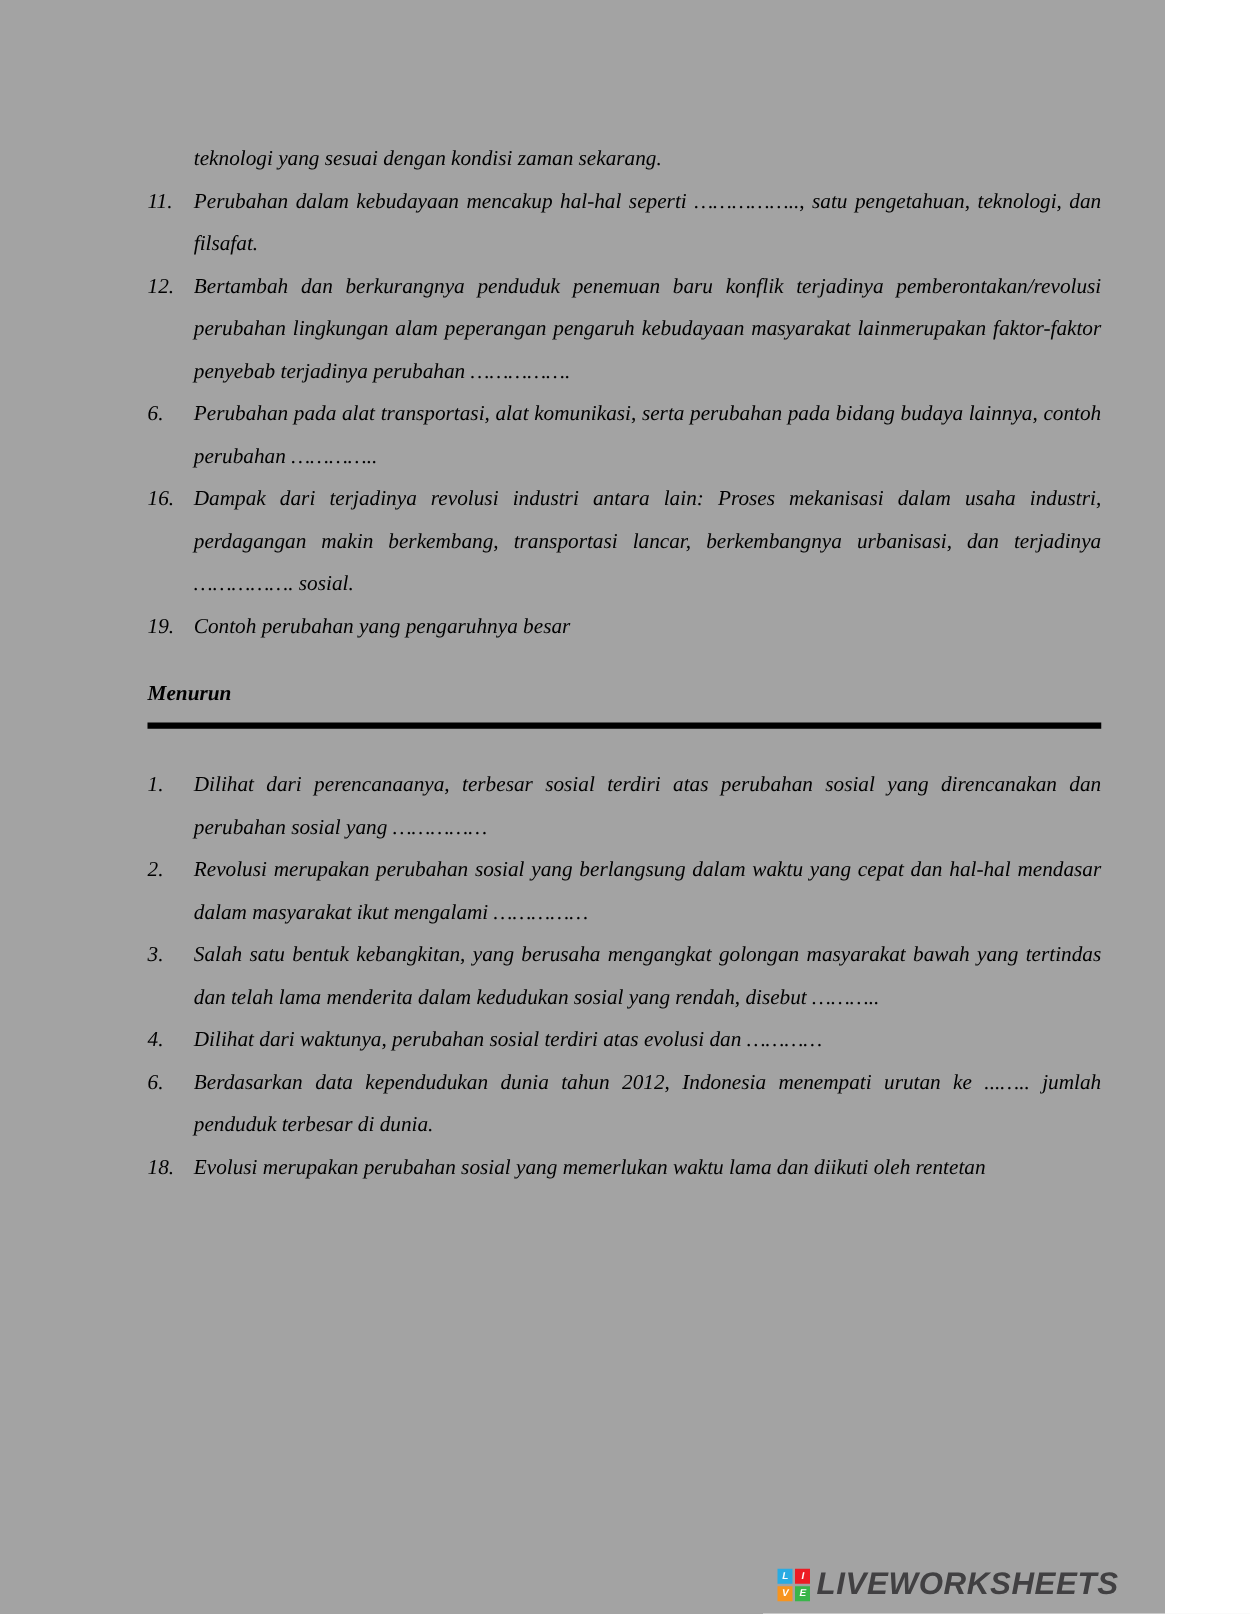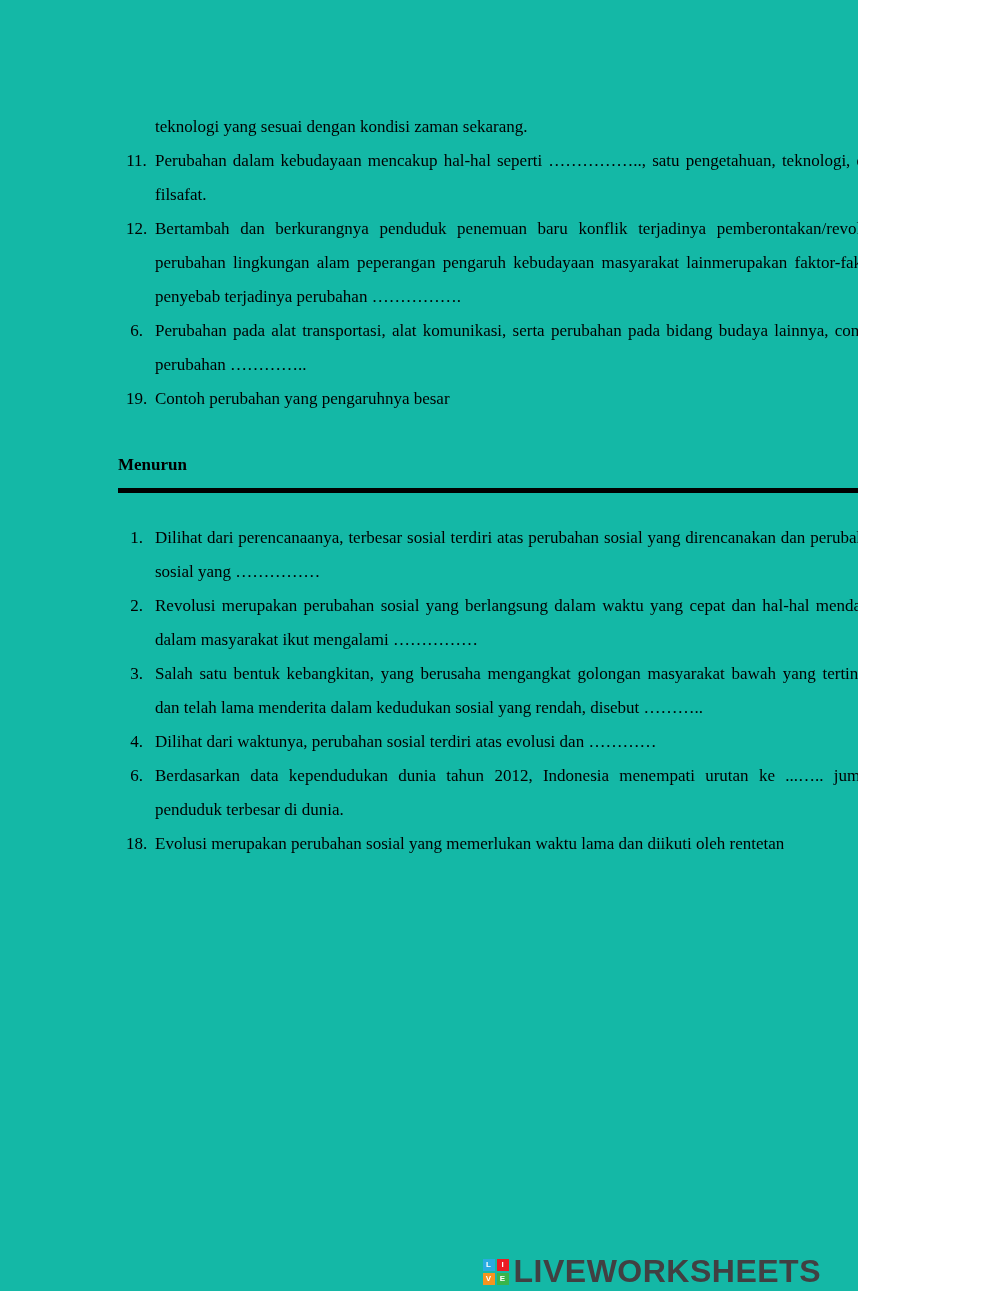"teknologi yang sesuai dengan kondisi" .page { background: #14b8a6 -> #a3a3a3; font-style: none -> italic; width: 858px -> 932px }
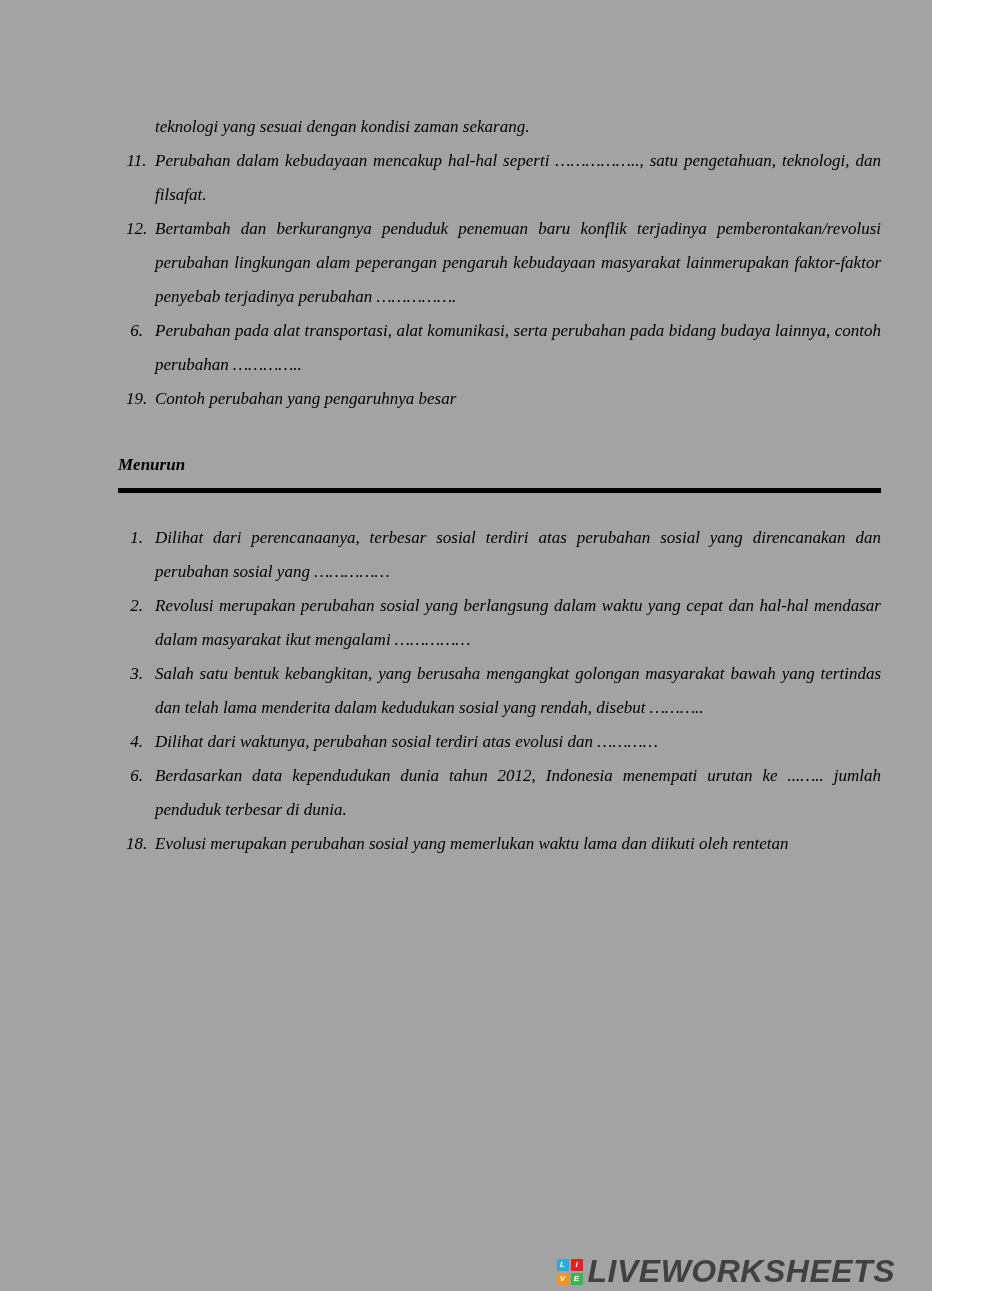"11." .item .num { text-align: center -> none }
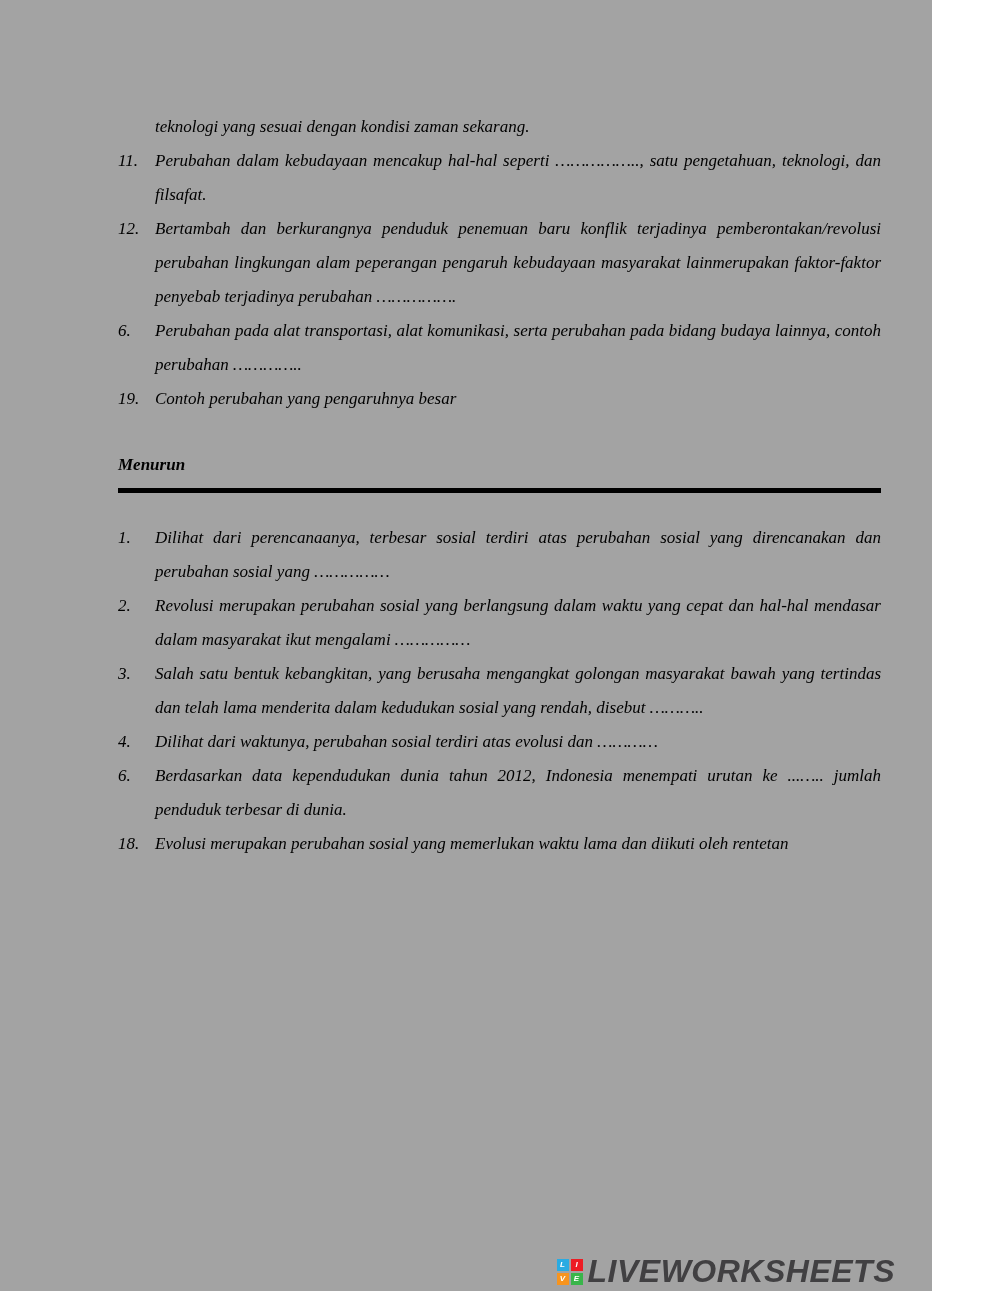"16." div.item { html: none -> <div> <span>16.</span> <span>Dampak dari terjadinya revolusi industri antara lain: Proses mekanisasi dalam usaha industri, perdagangan makin berkembang, transportasi lancar, berkembangnya urbanisasi, dan terjadinya ……………. sosial.</span> </div> }
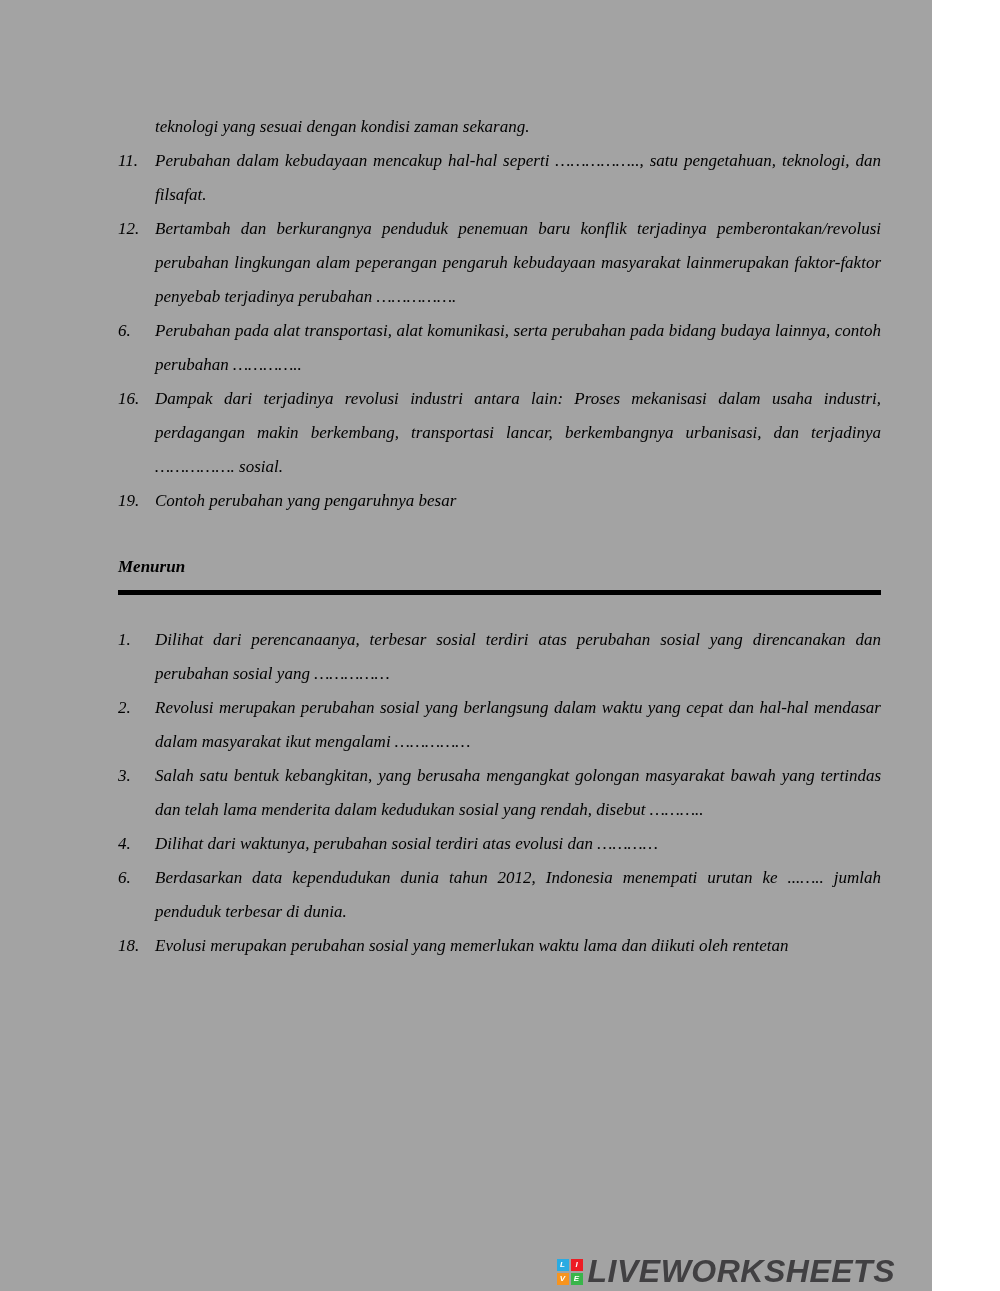"Menurun" .section-heading { margin-top: 32px -> 20px }
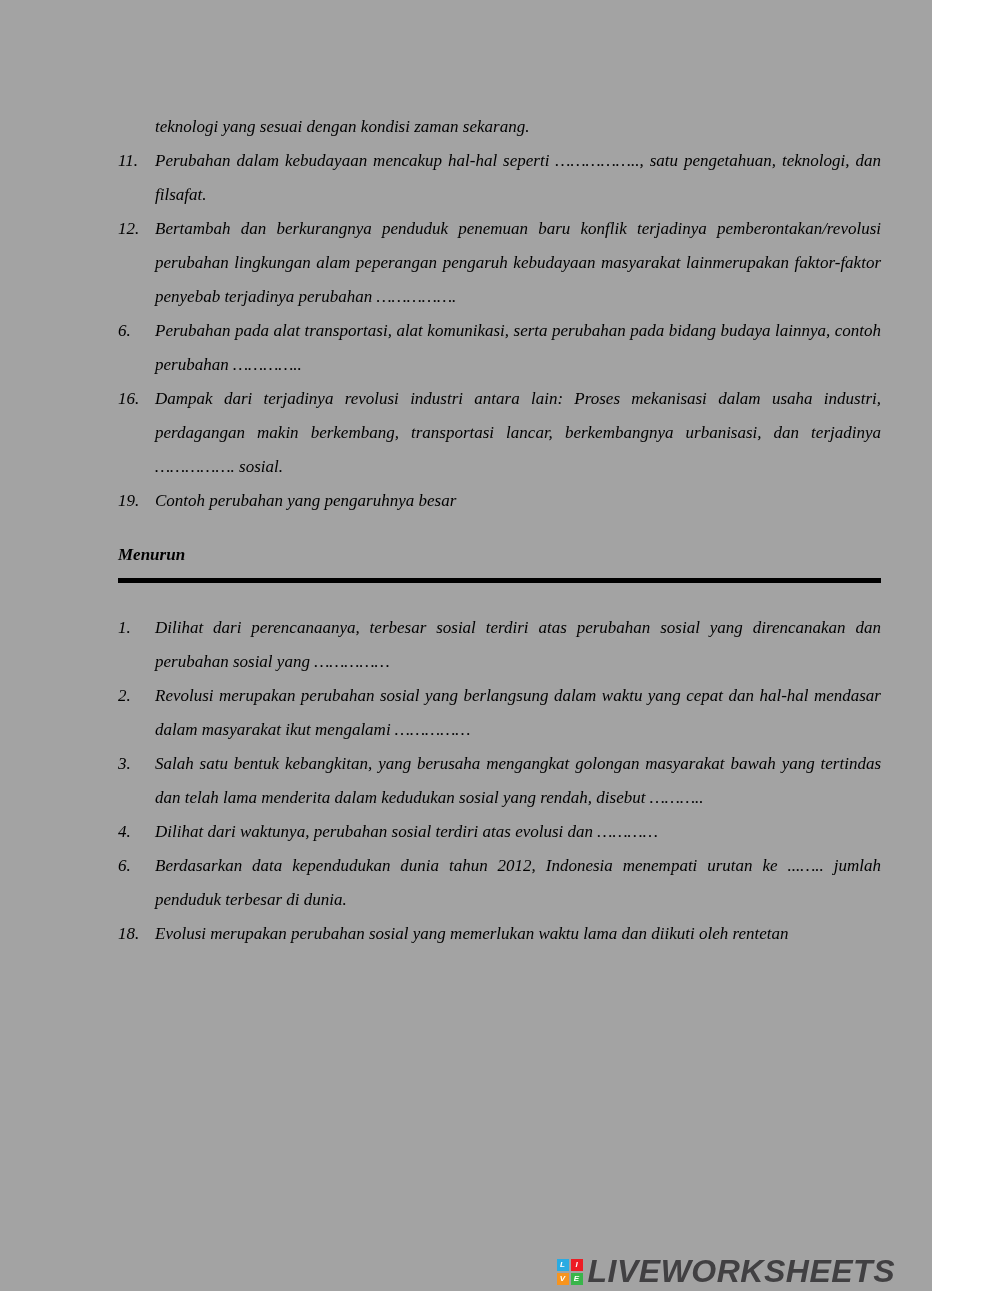"LIVEWORKSHEETS" .logo-word { font-size: 32px -> 25px }
